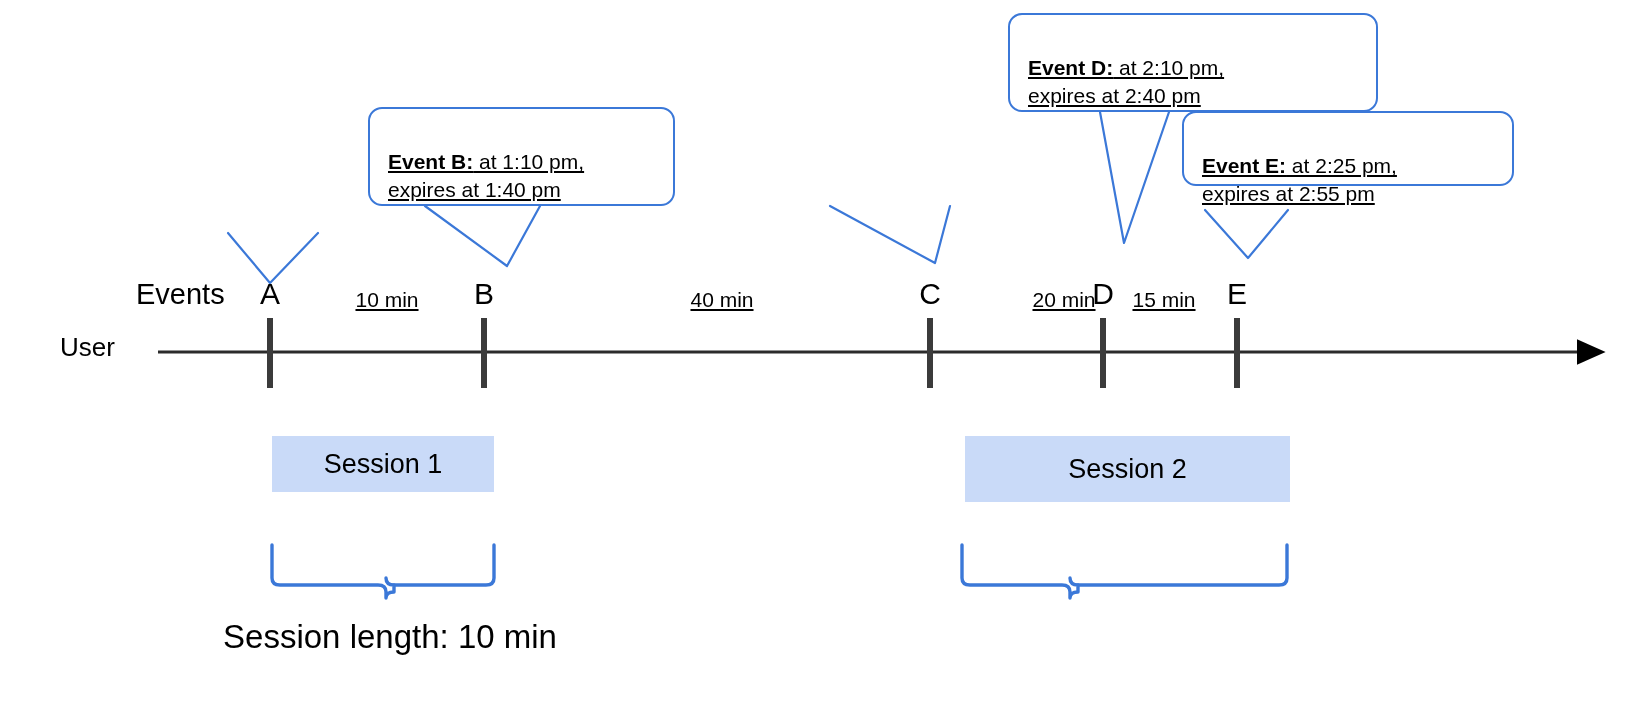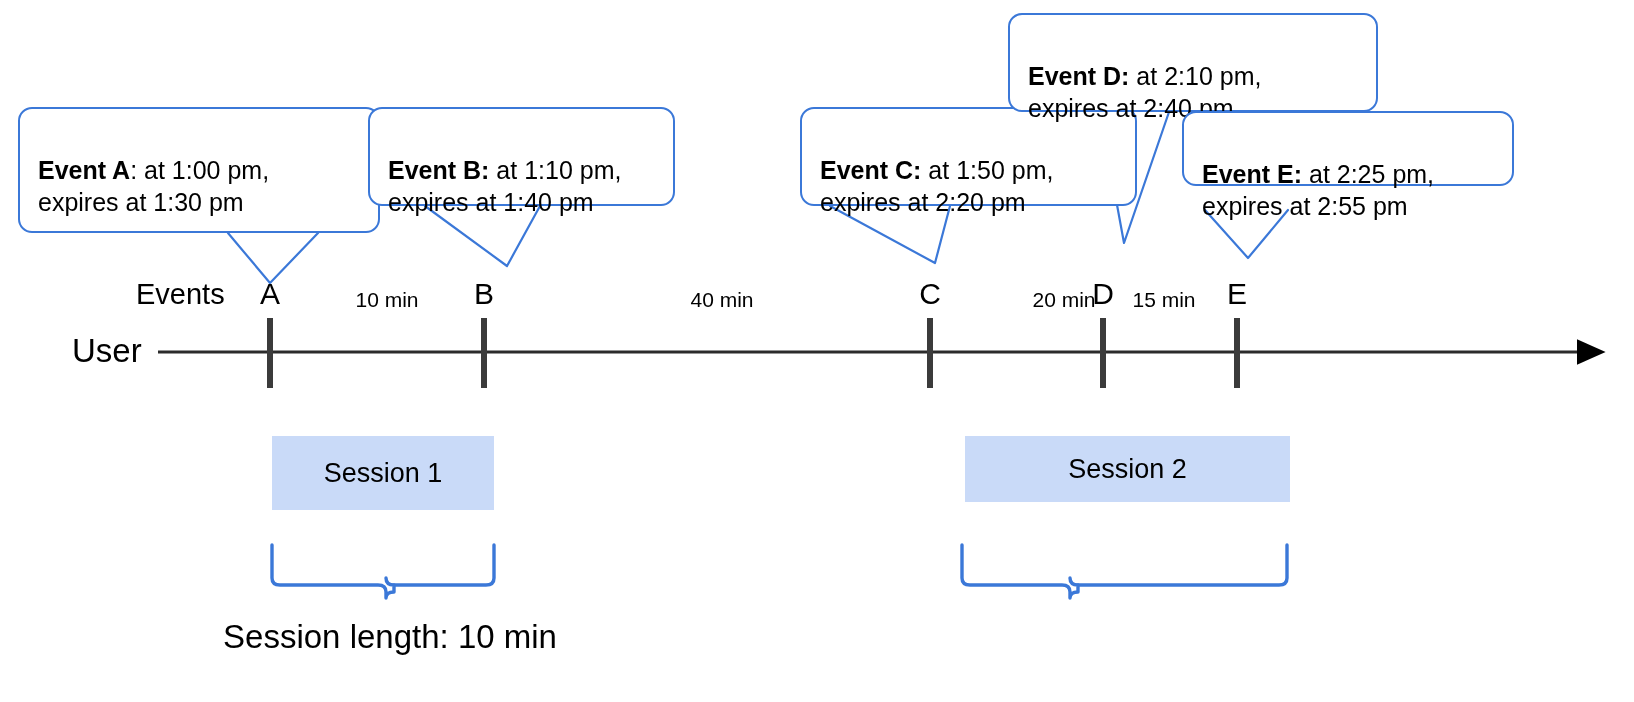"Event D: at 2:10 pm," .callout { font-size: 25px -> 21px; text-decoration: none -> underline }
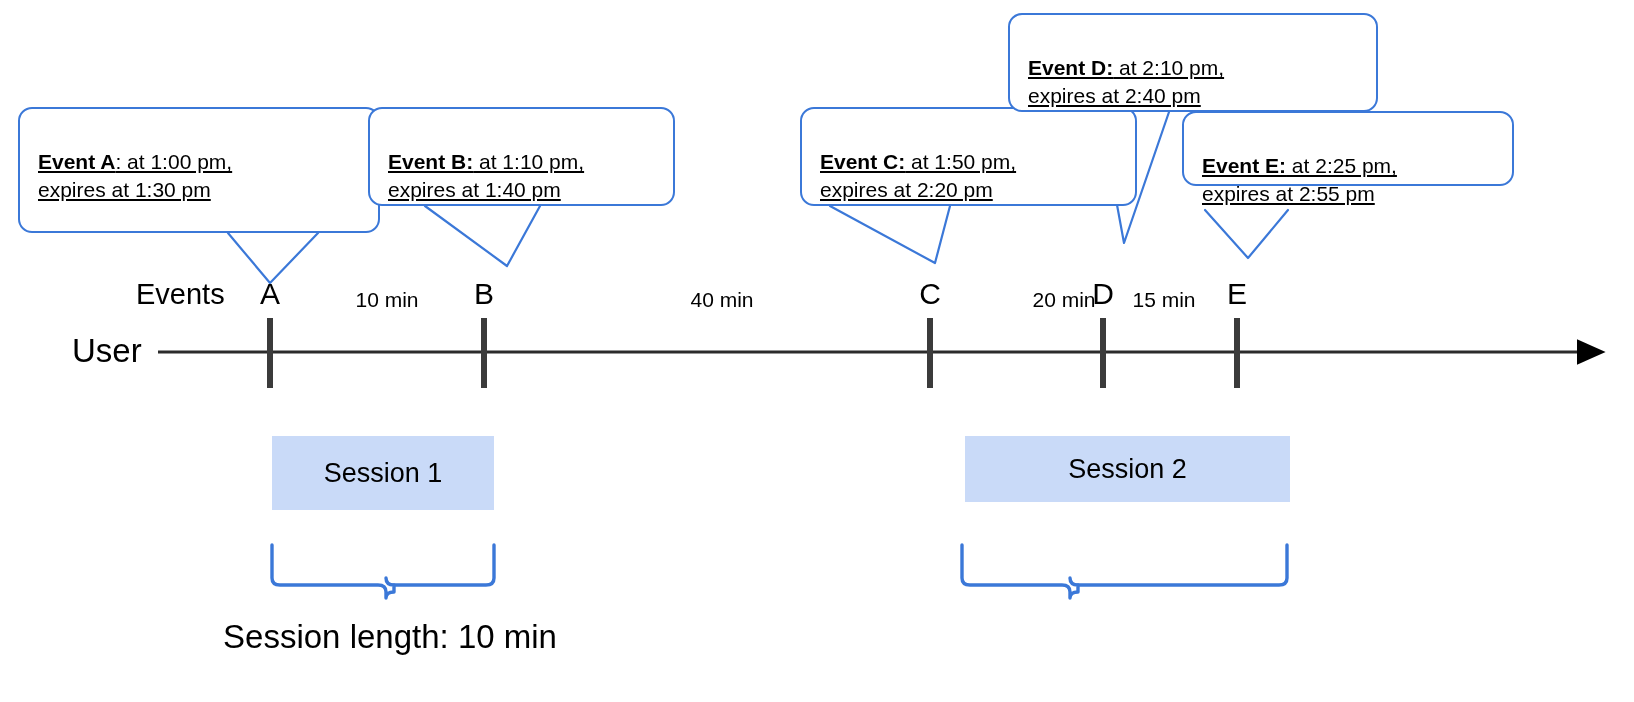"Event A: at 1:00 pm," div.callout { html: <div> <b>Event A</b><span>: at 1:00 pm, expires at 1:30 pm</span> </div> -> none }
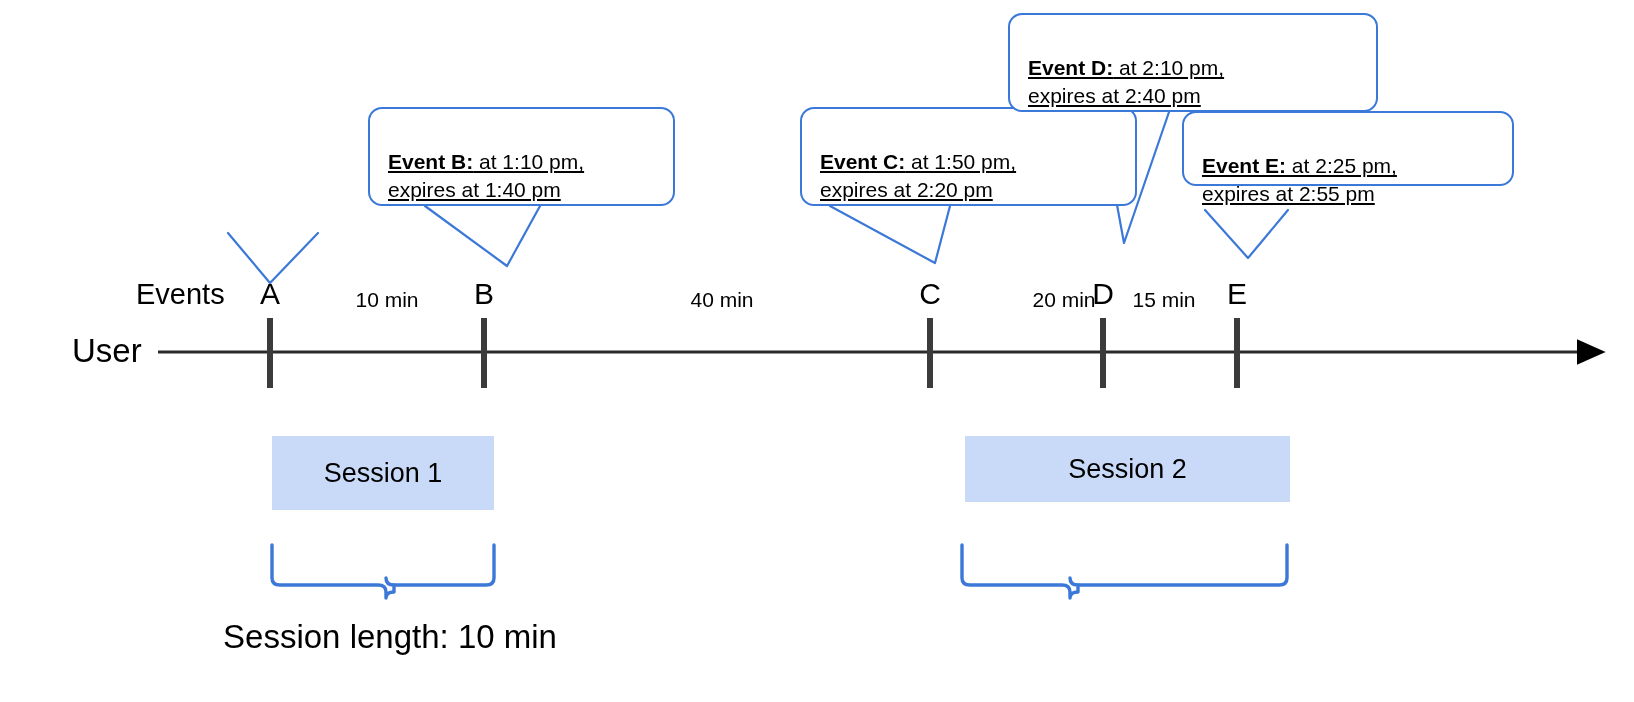"Event C: at 1:50 pm," div.callout { html: <div> <b>Event C:</b><span> at 1:50 pm, expires at 2:20 pm</span> </div> -> none }
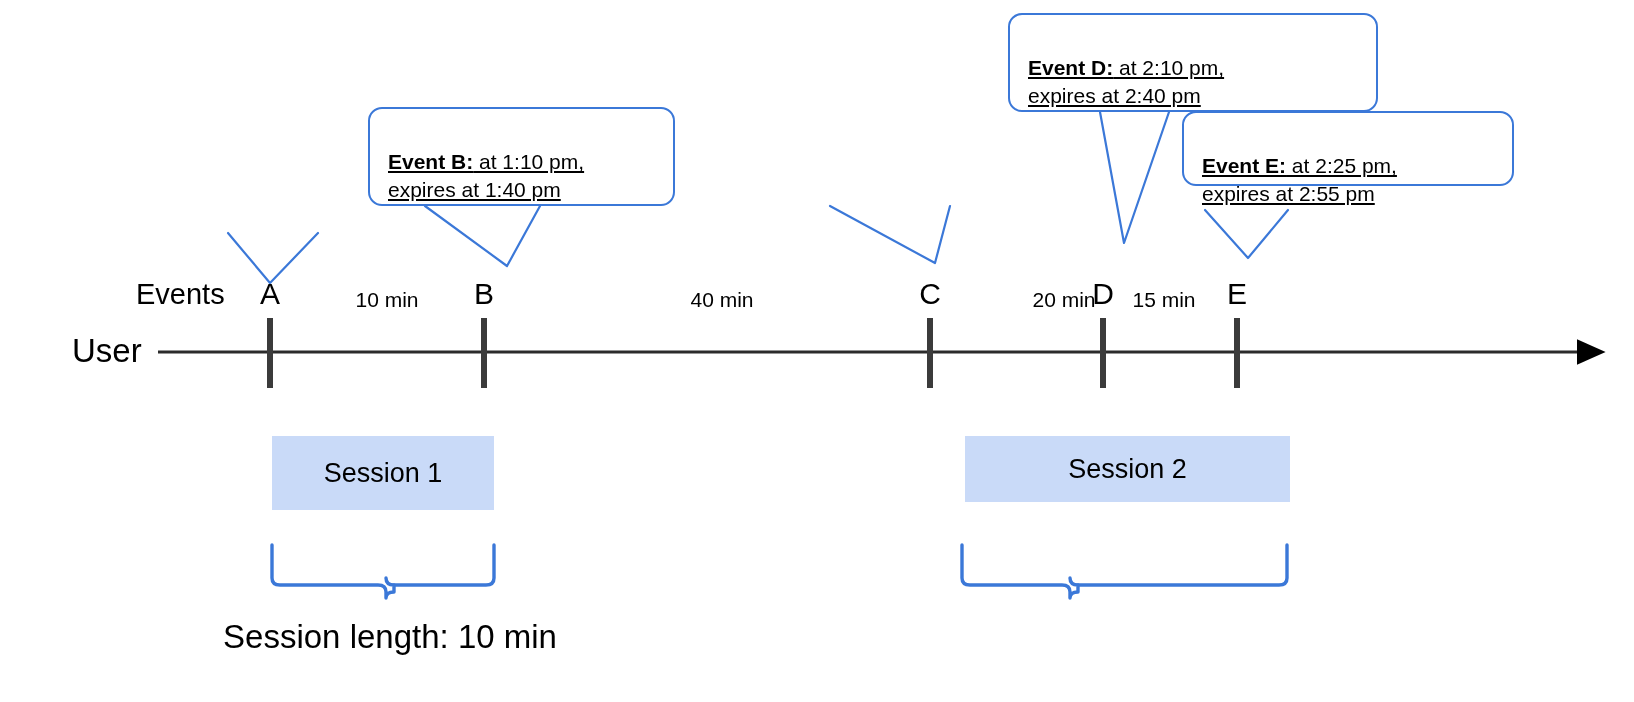"10 min" .gap-label { text-decoration: none -> underline }
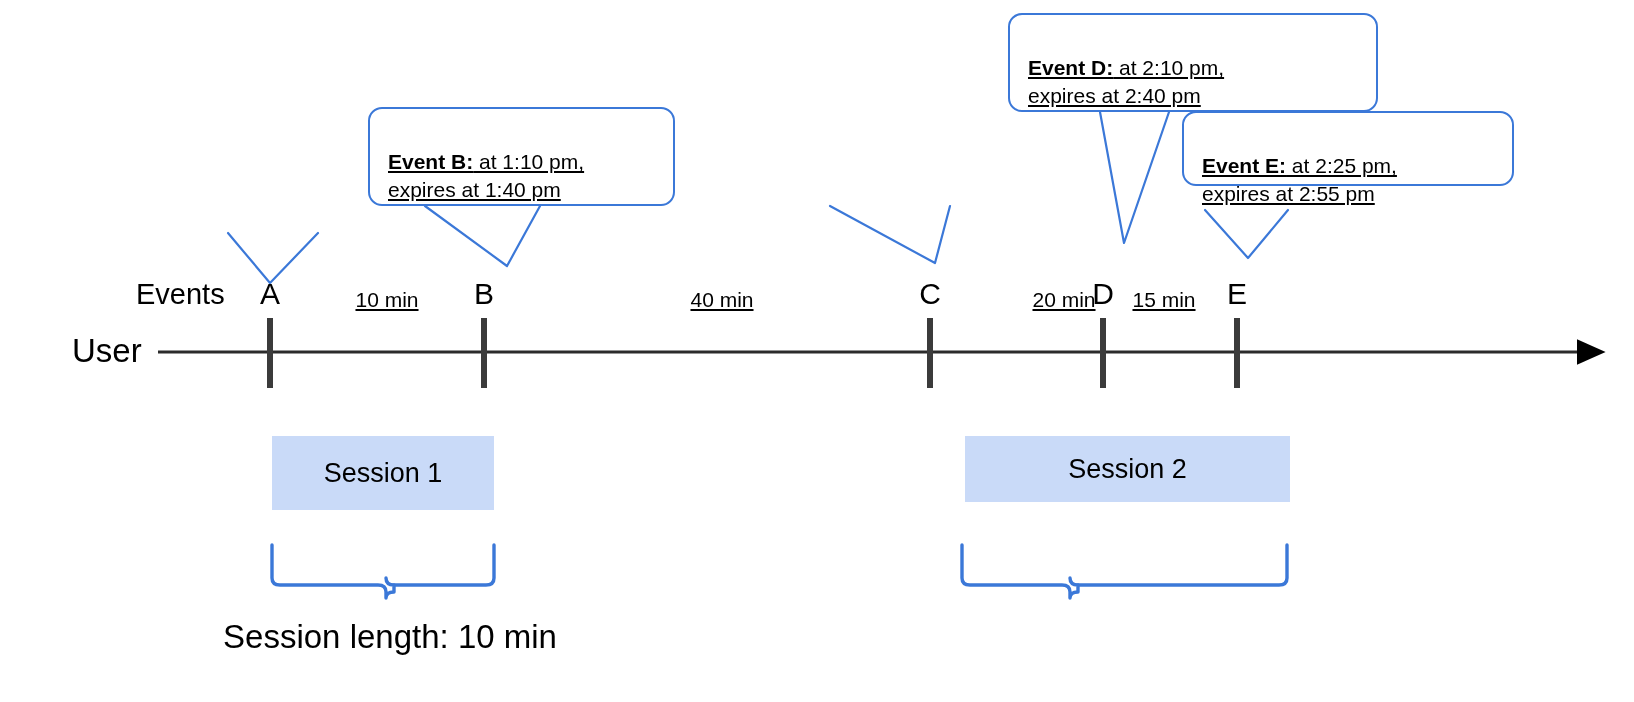"User" #user-label { font-size: 33px -> 26px; margin-left: 12px -> none }
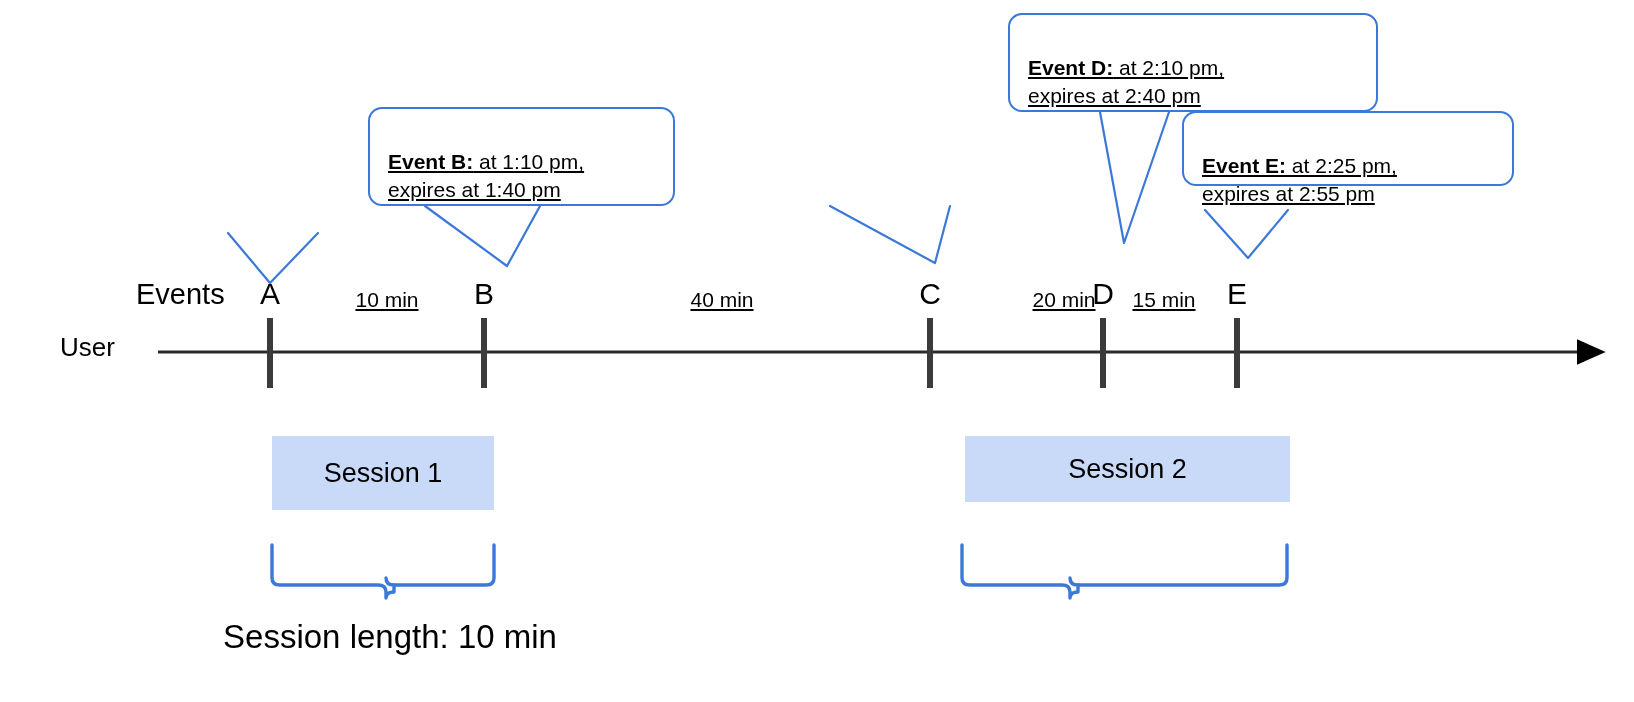"Session 1" #session-block-1 { height: 74px -> 56px }
